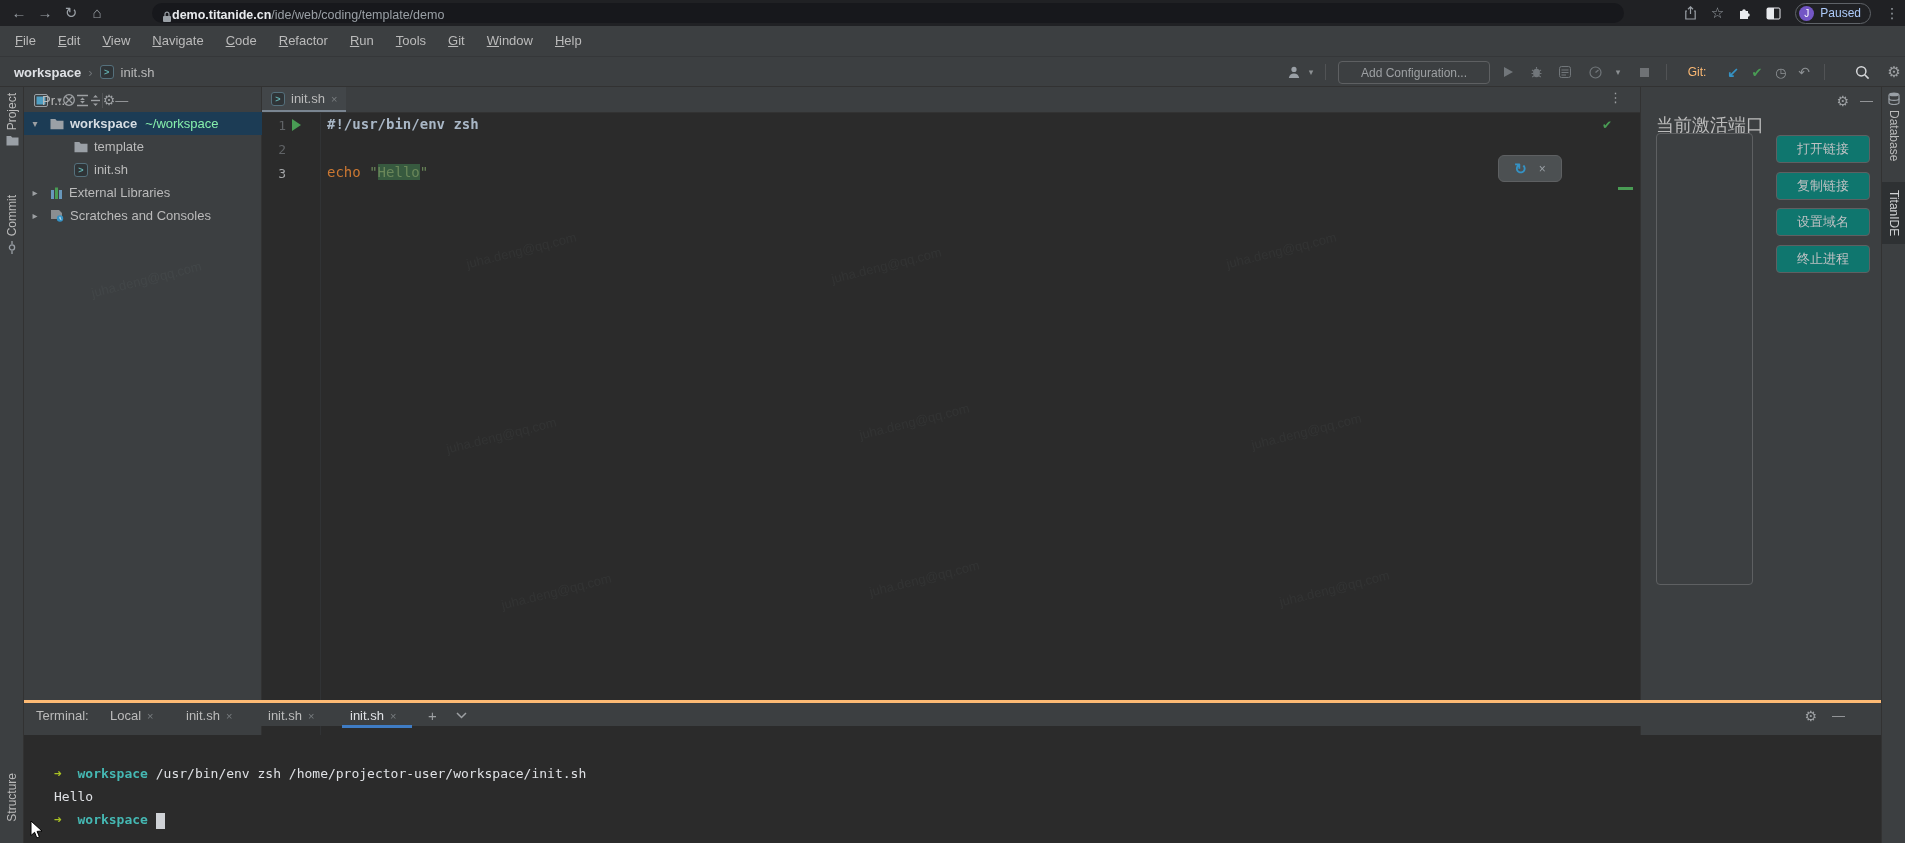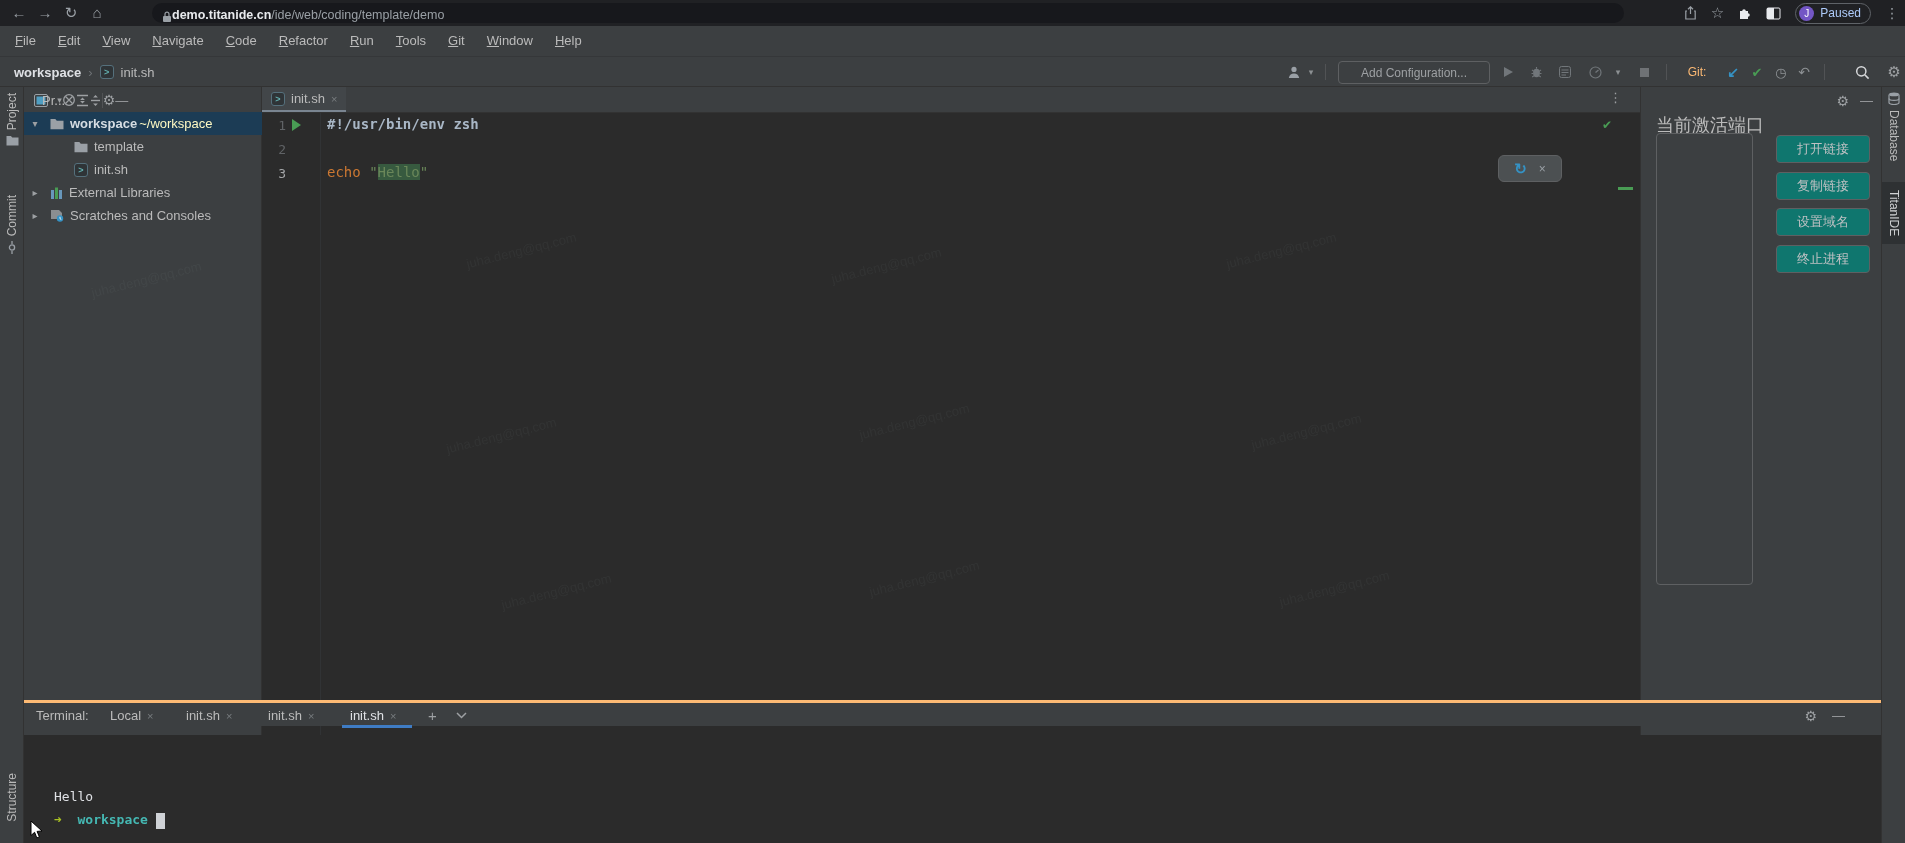"~/workspace" .thint { color: #fef9c3 -> #86efac; margin-left: 2px -> 8px }
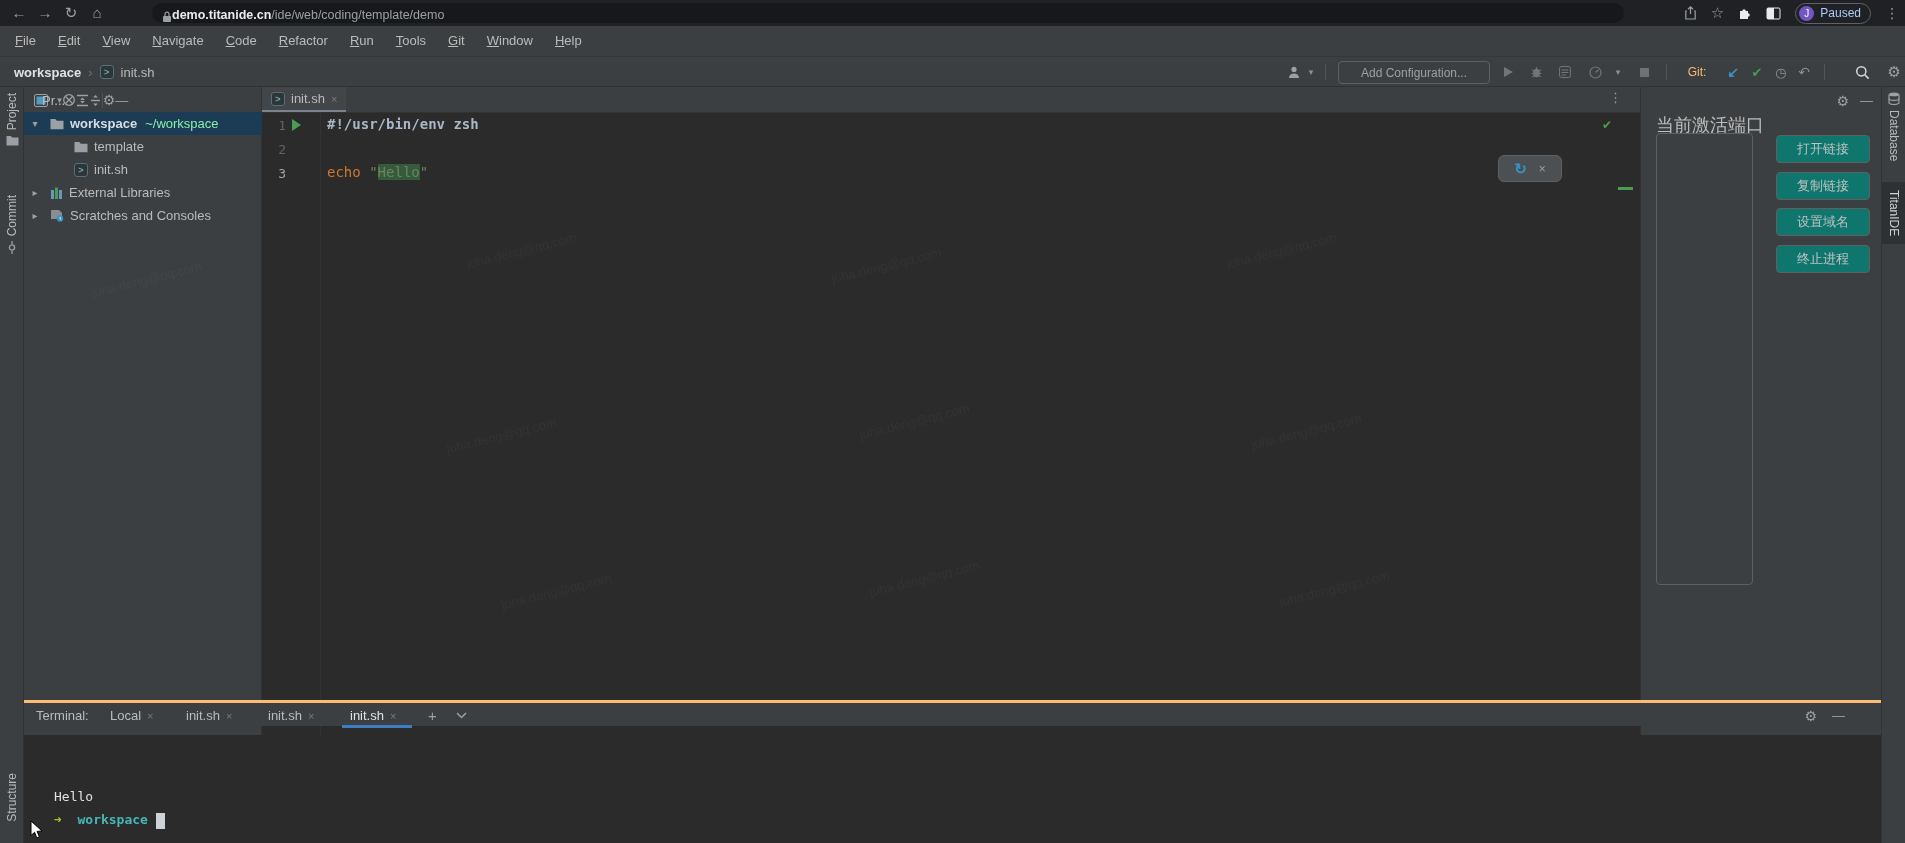"➜ workspace /usr/bin/env zsh" div.tline { html: none -> <div><span>➜</span><span> </span><span>workspace</span><span> </span><span>/usr/bin/env zsh /home/projector-user/workspace/init.sh</span></div> }
